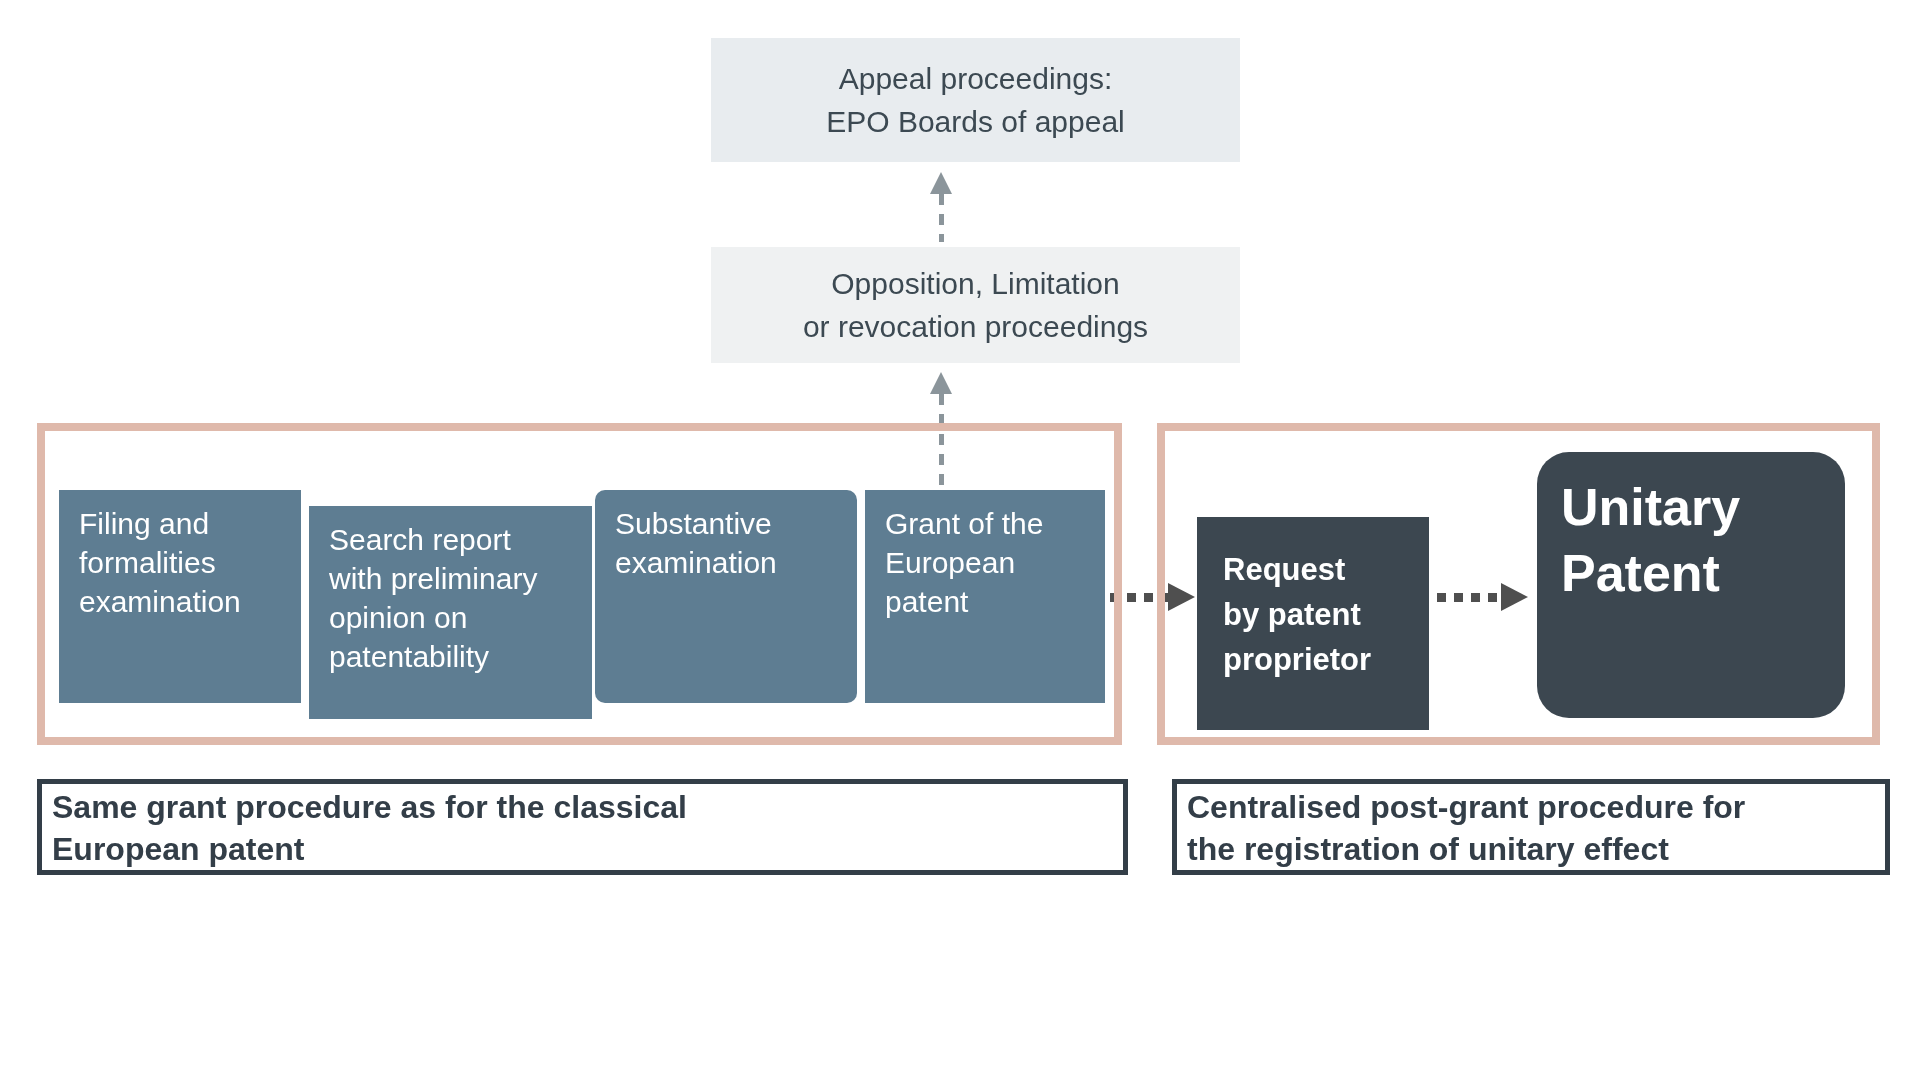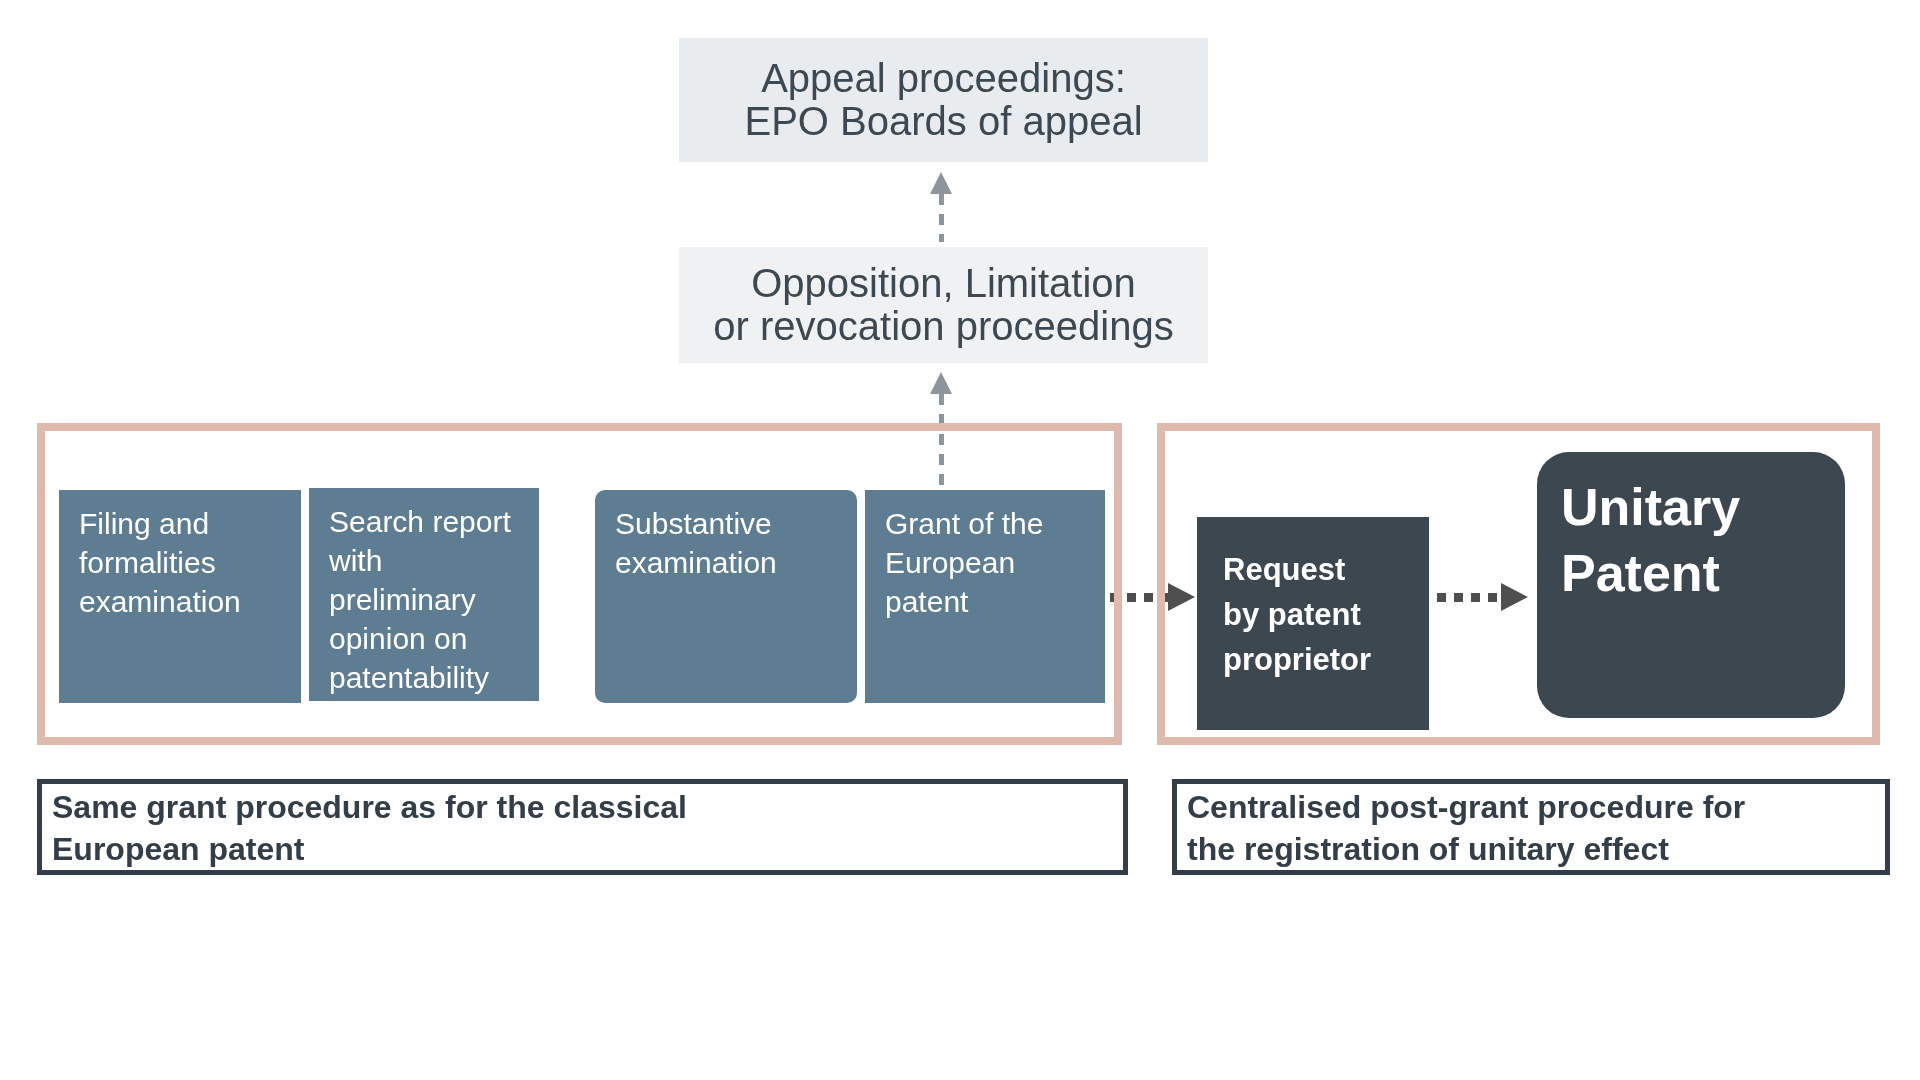"Appeal proceedings:" .light-box { font-size: 40px -> 30px; margin-left: none -> 32px }
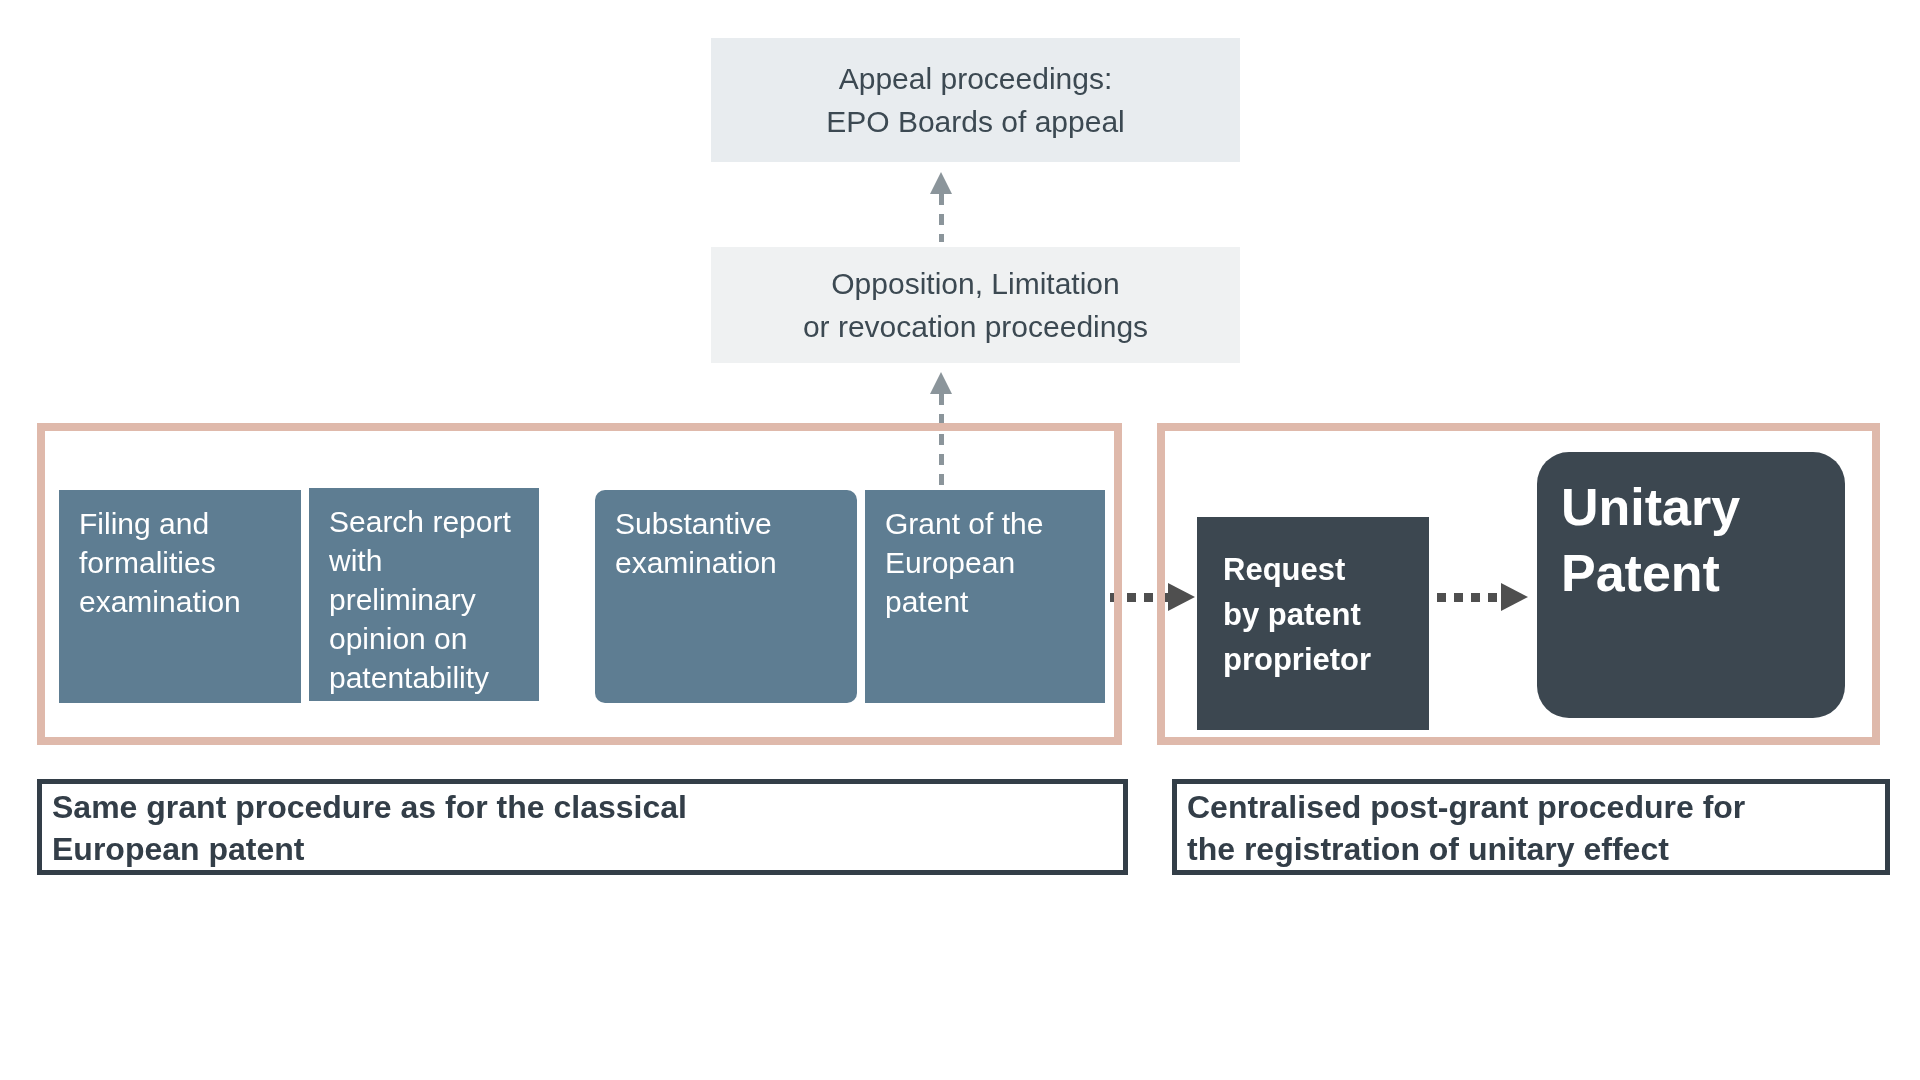"Search report" div.stage-box { top: 488px -> 506px; width: 230px -> 283px }
